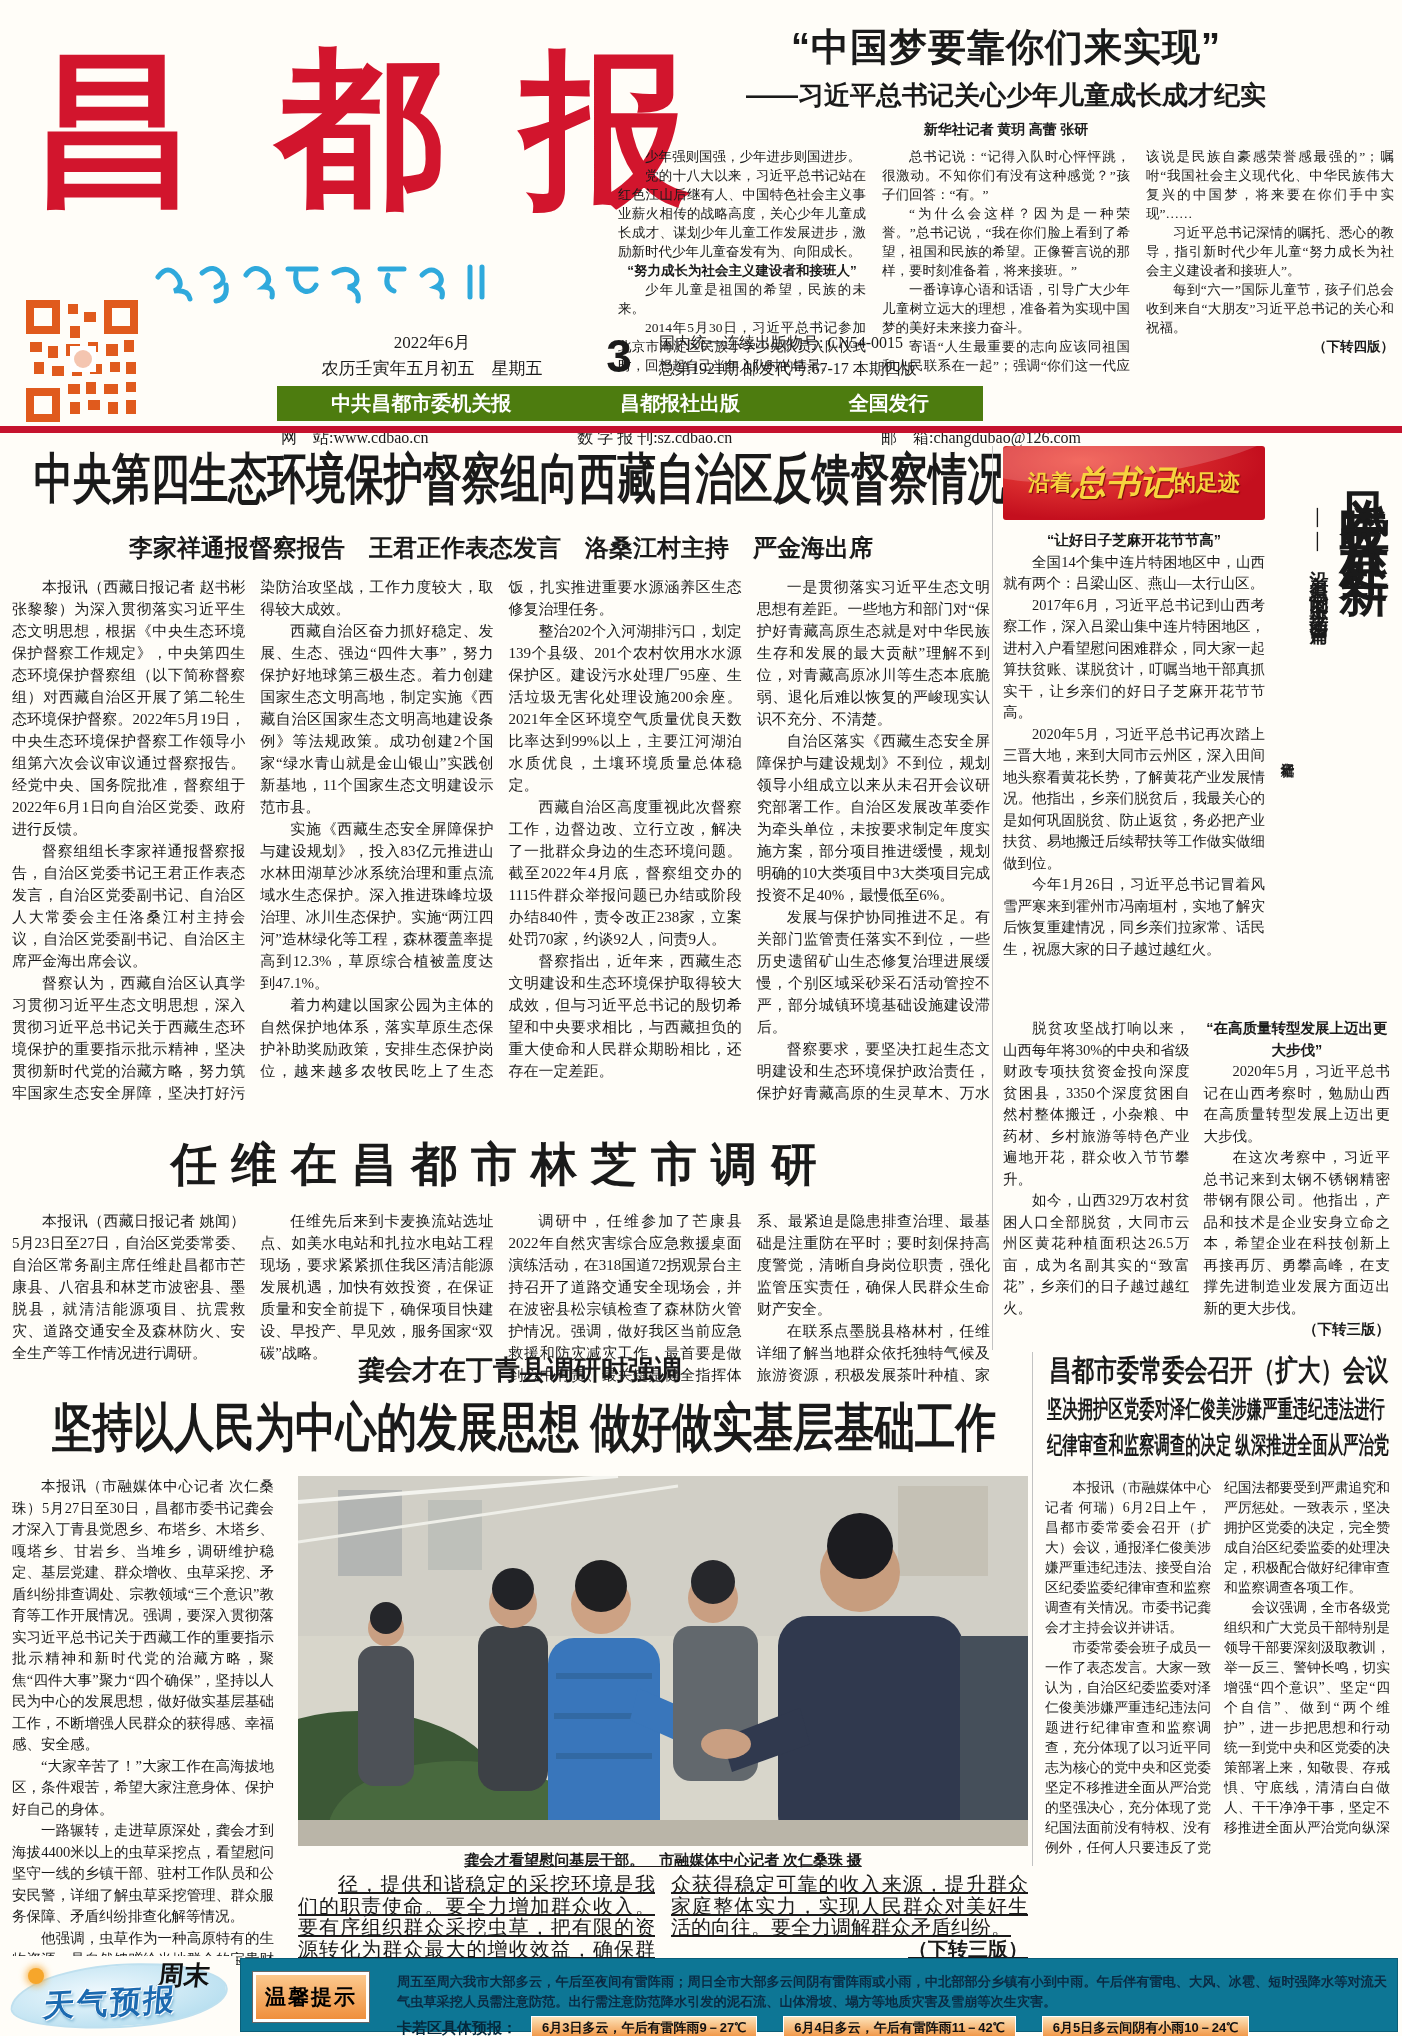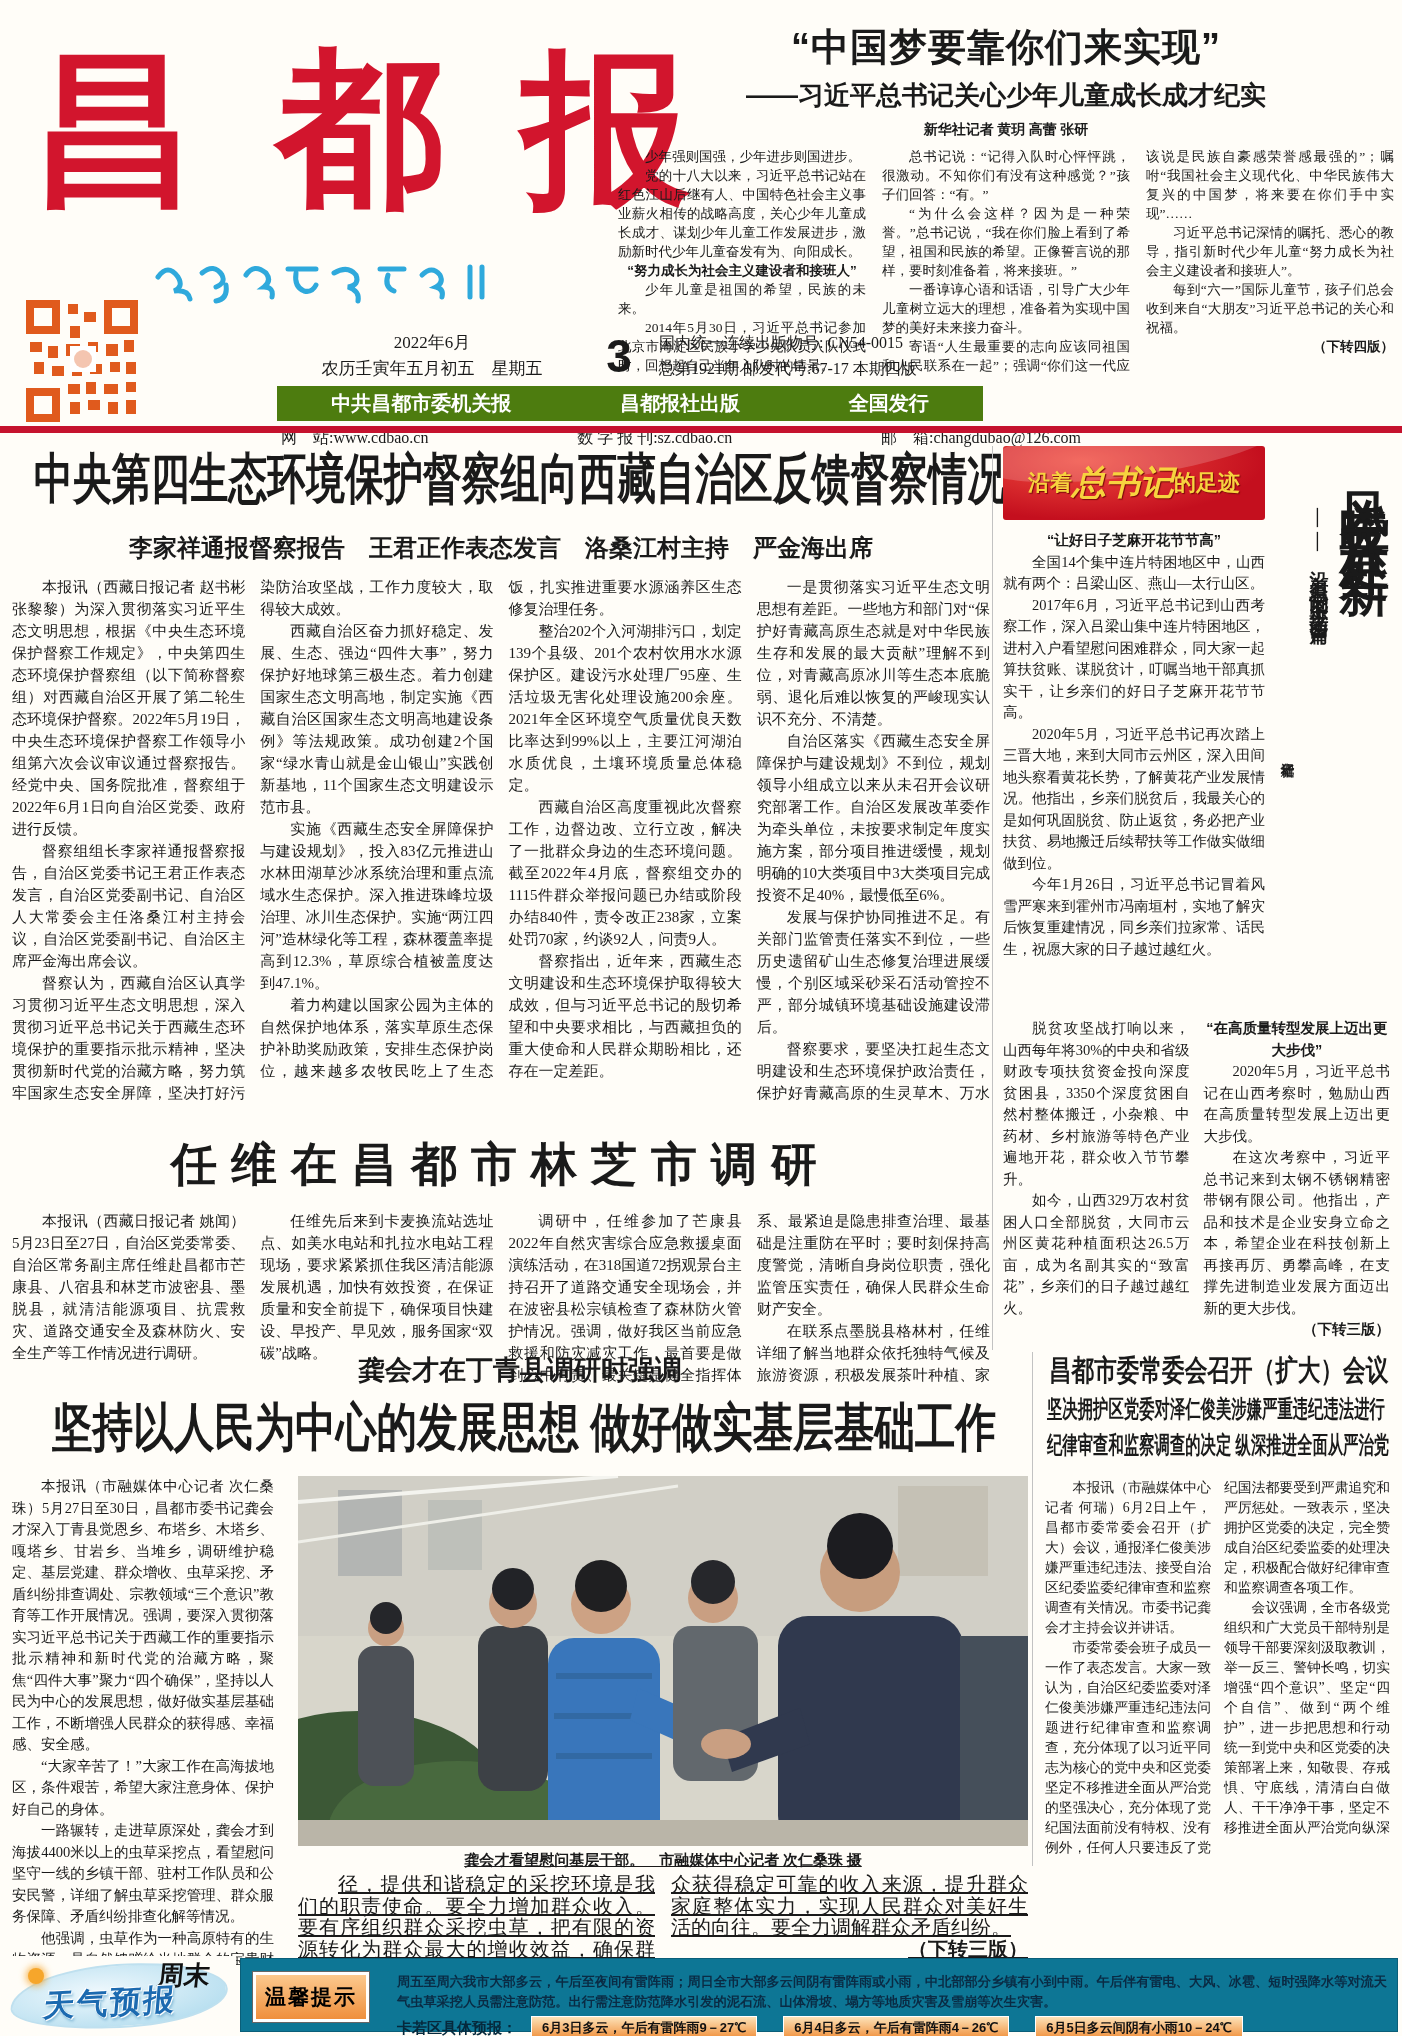"4－26℃" span { text: 4－26 -> 11－42 }
